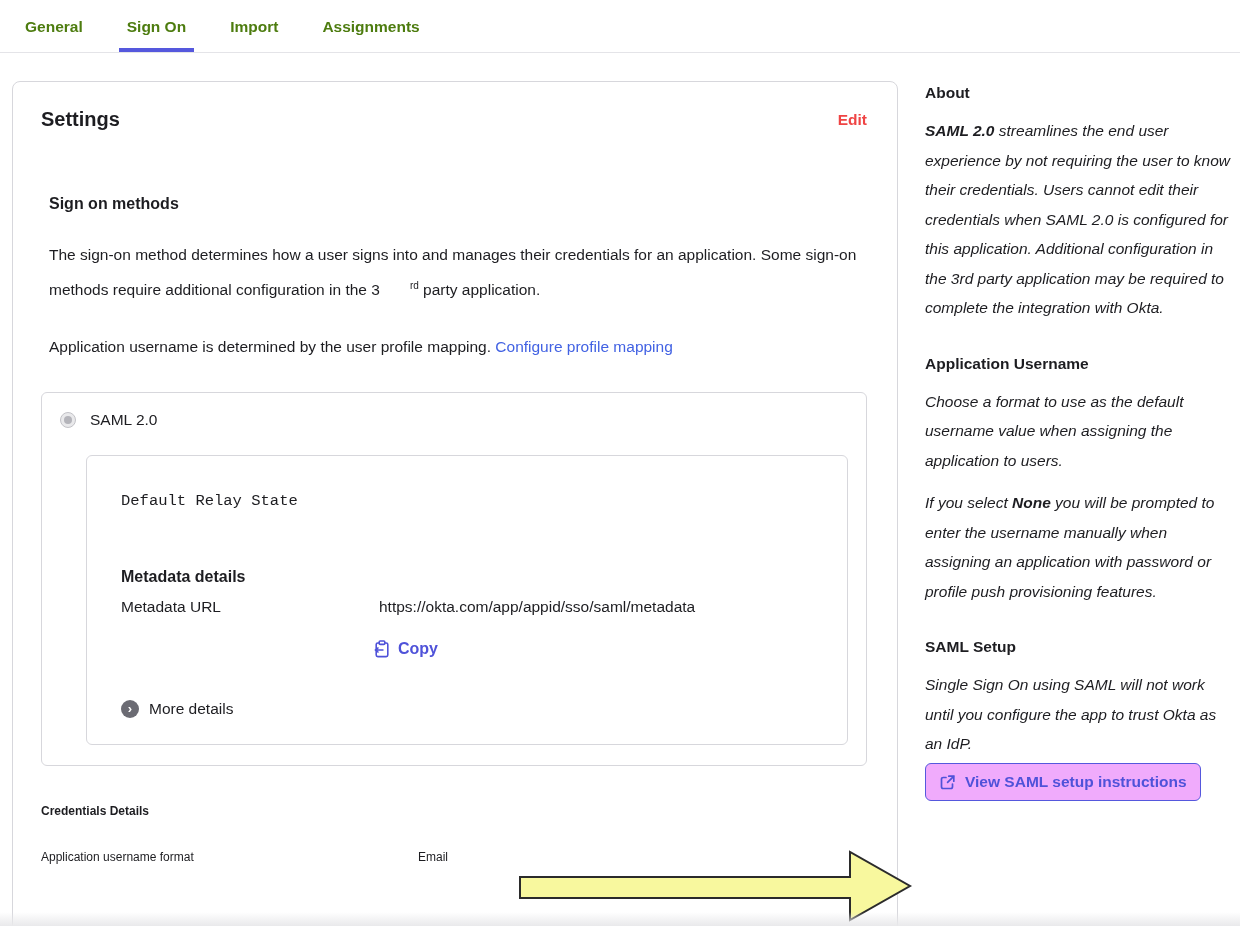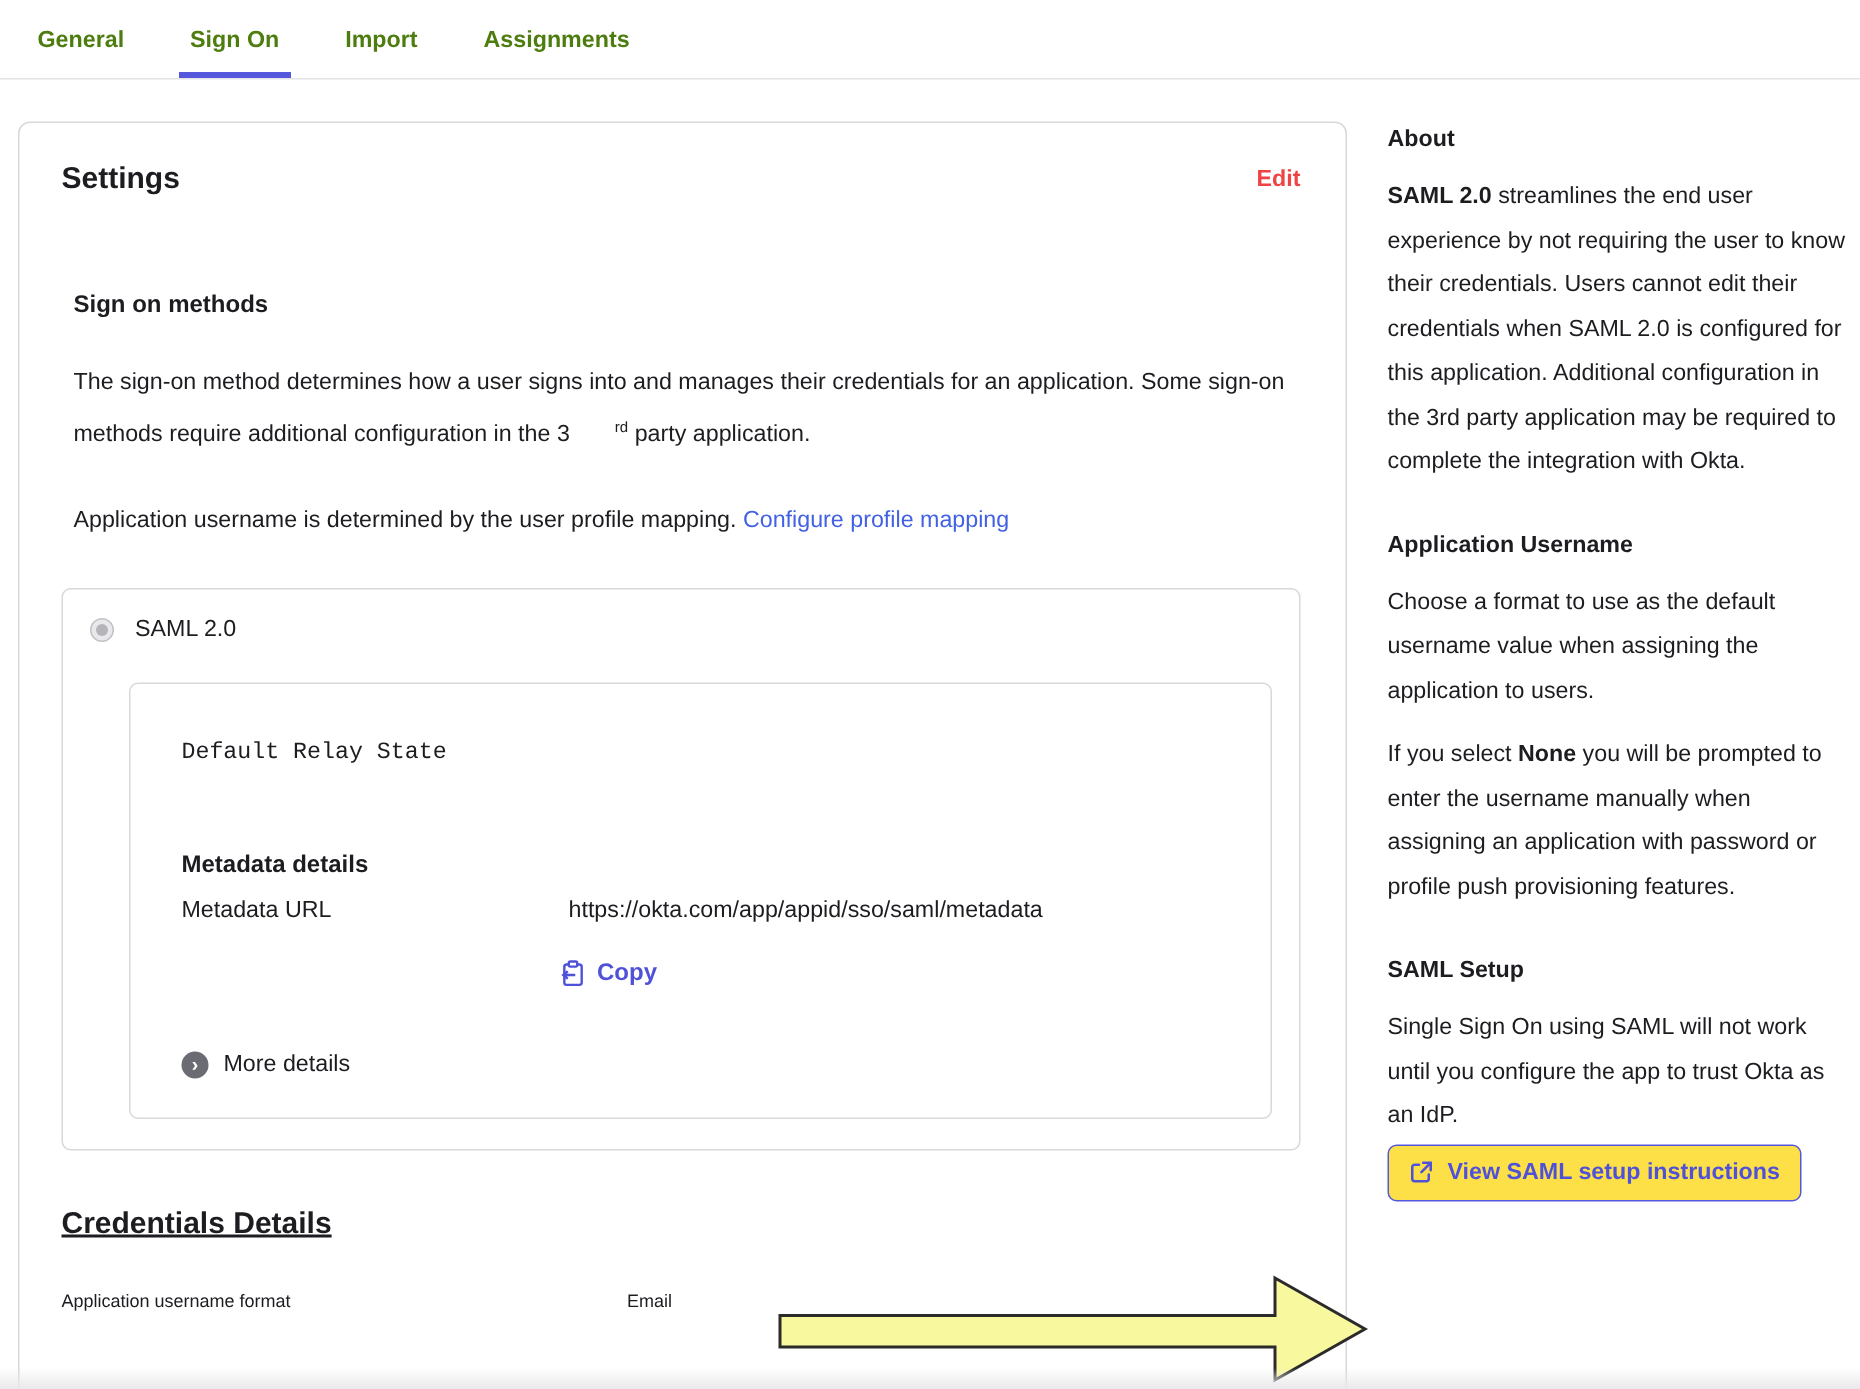"SAML 2.0 streamlines the end" .sidebar p { font-style: none -> italic }
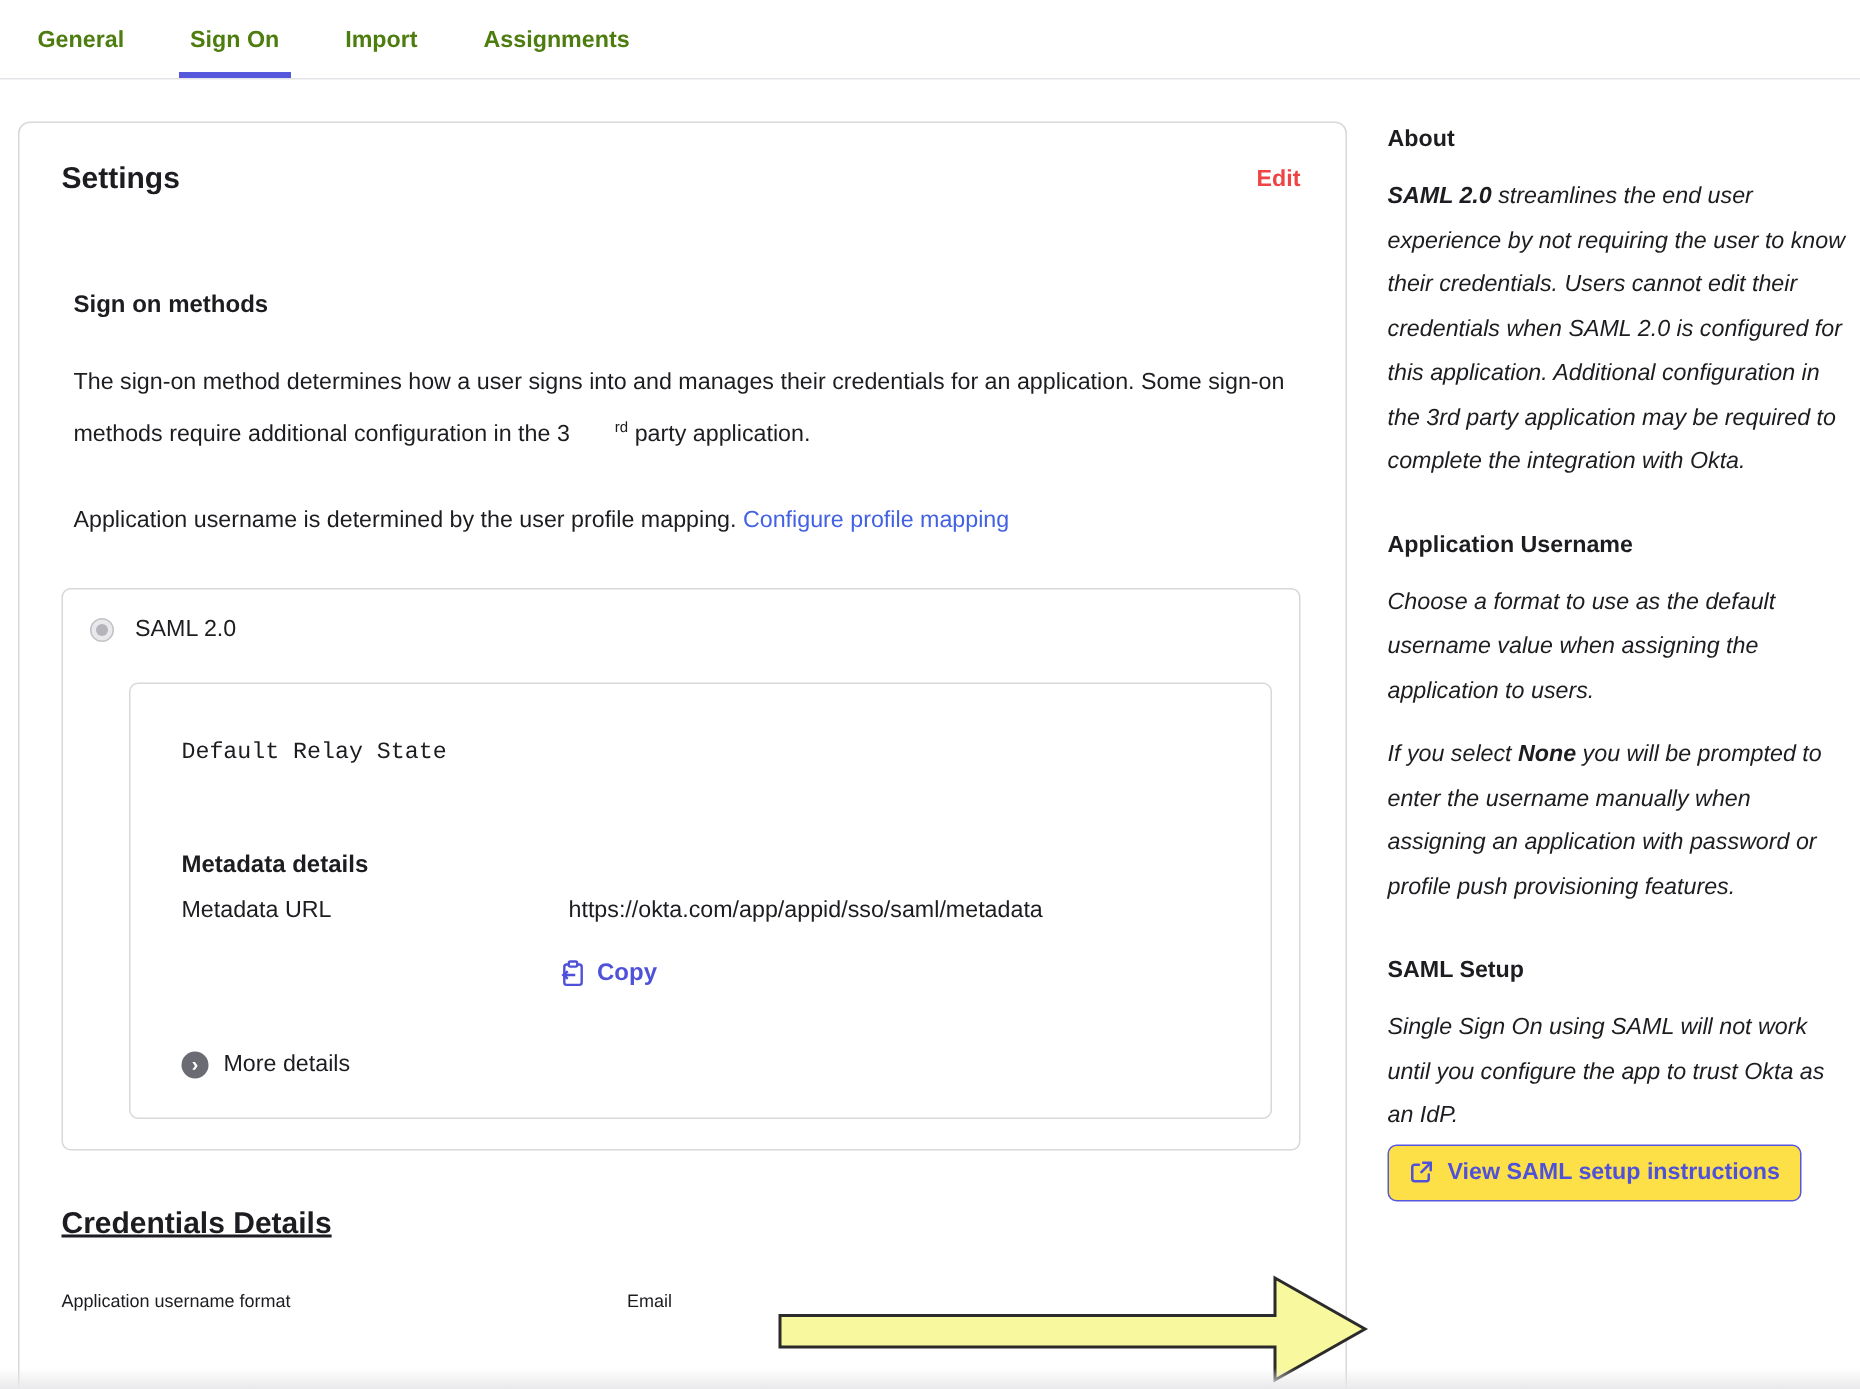"View SAML setup instructions" .setup-button { align-items: flex-start -> flex-end; background: #fde047 -> #f0abfc }
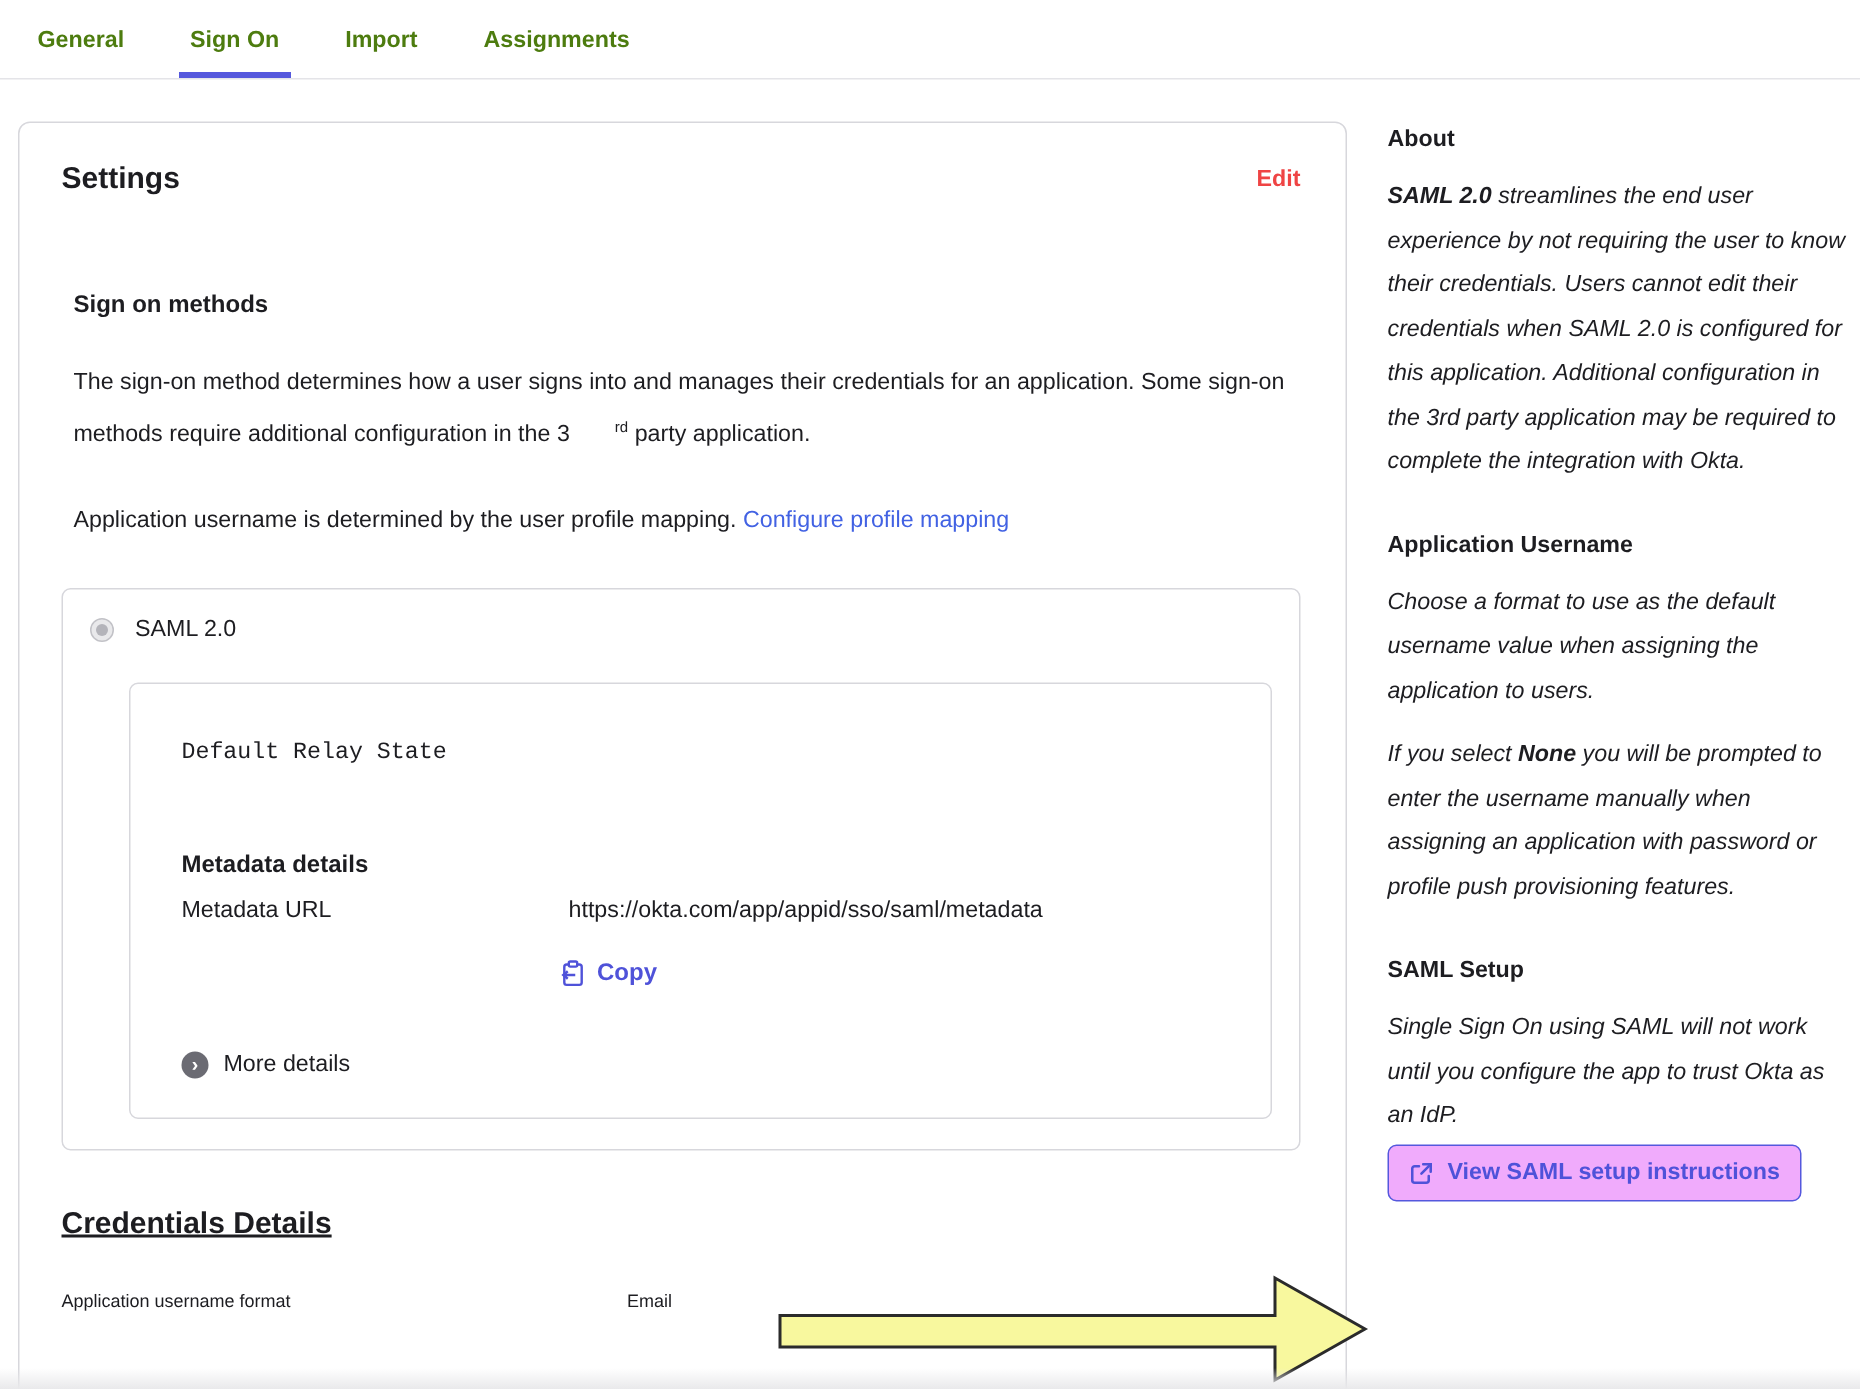"Credentials Details" .credentials-title { font-size: 20px -> 12px; text-decoration: underline -> none }
